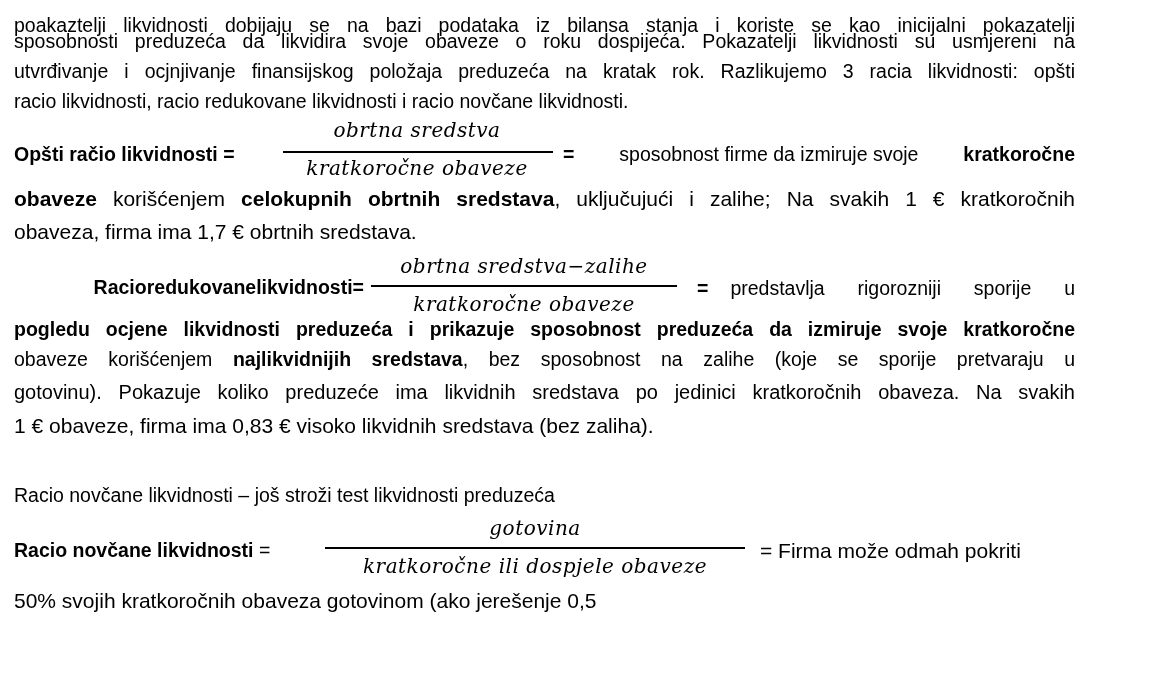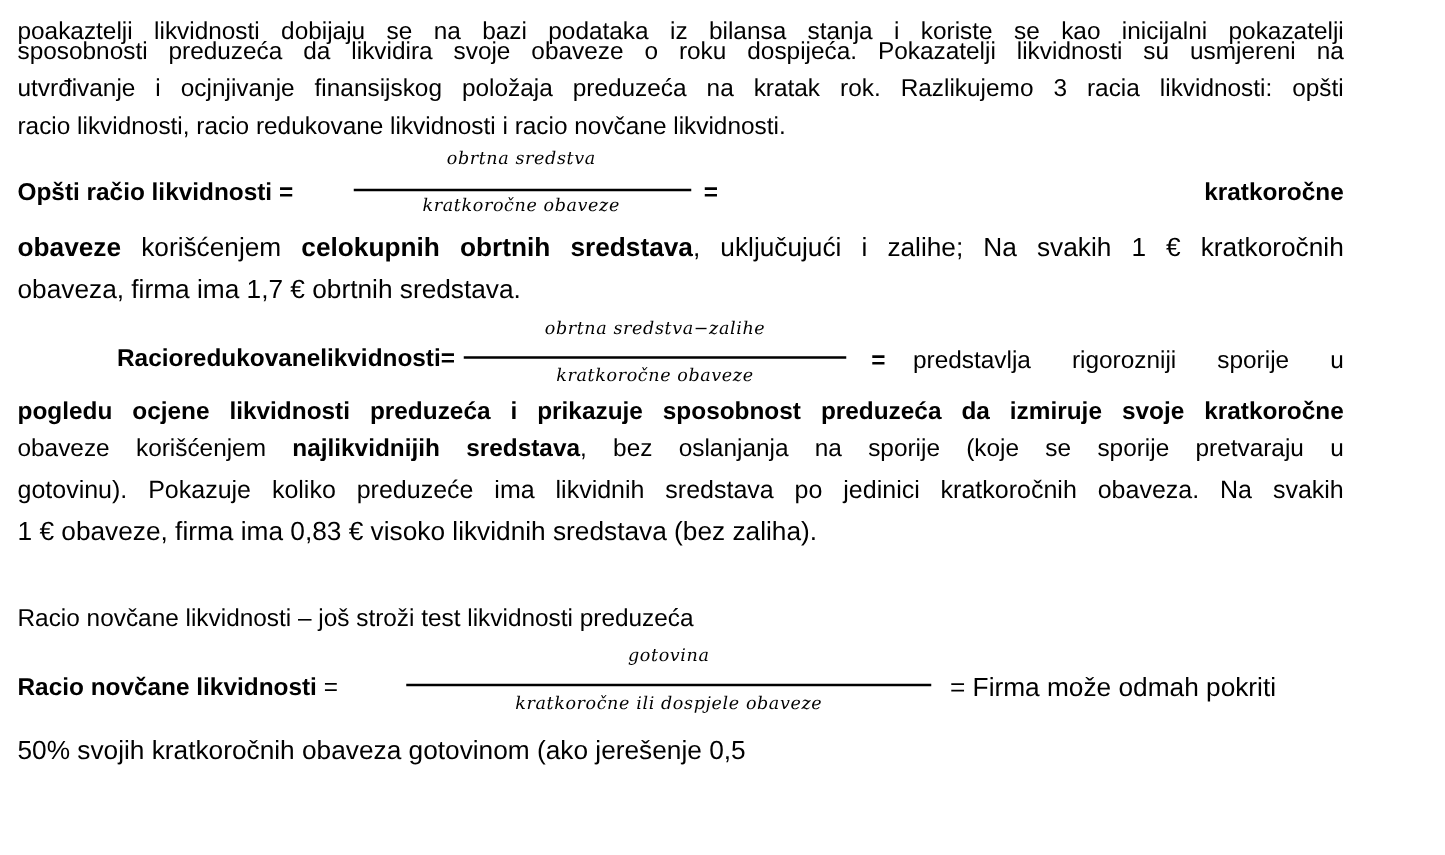"obrtna sredstva" .math { font-size: 14px -> 20px }
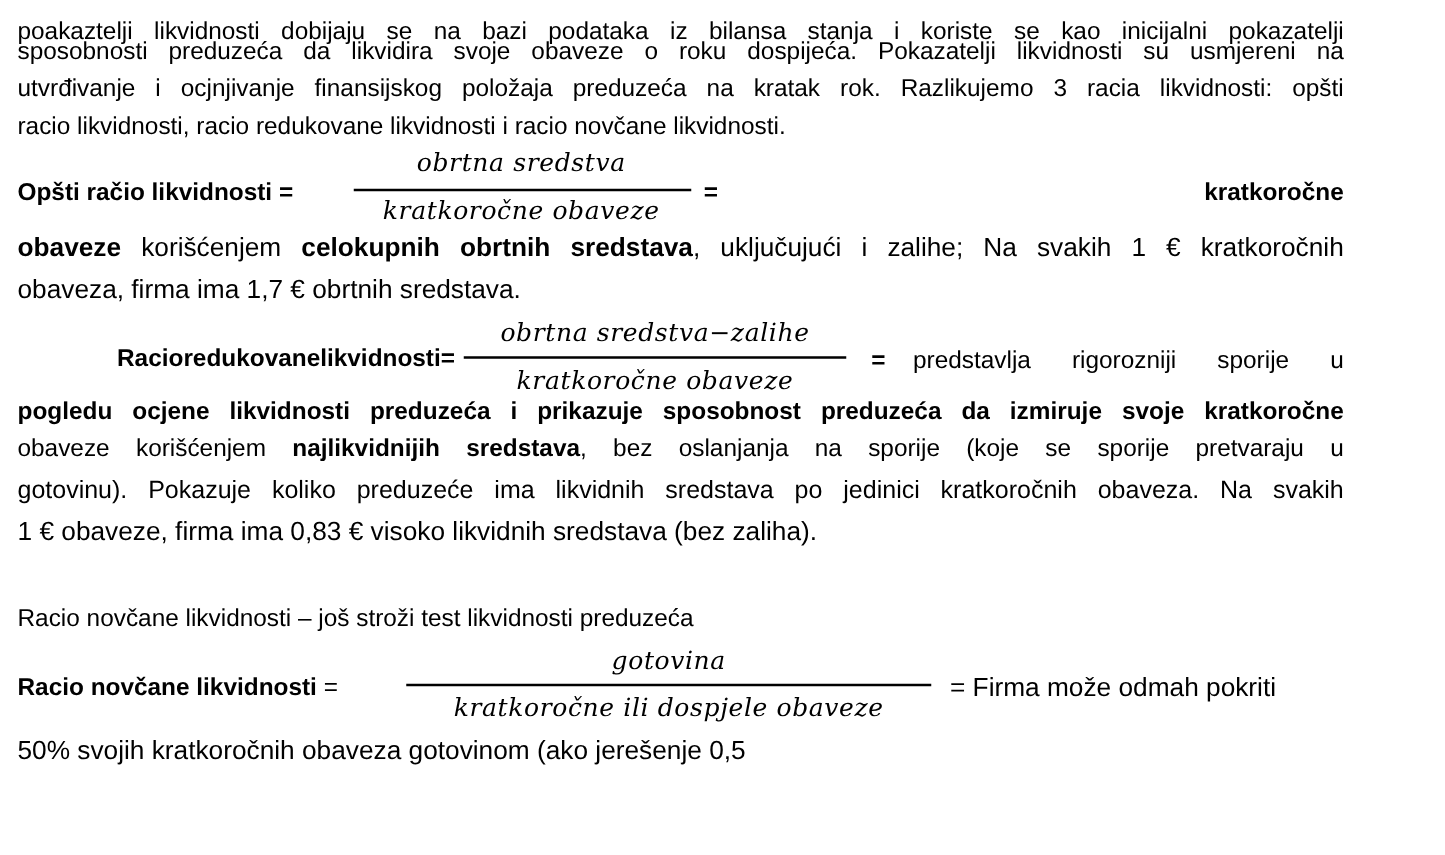"sposobnost firme da izmiruje svoje" span { html: none -> <span>sposobnost firme da izmiruje svoje</span> }
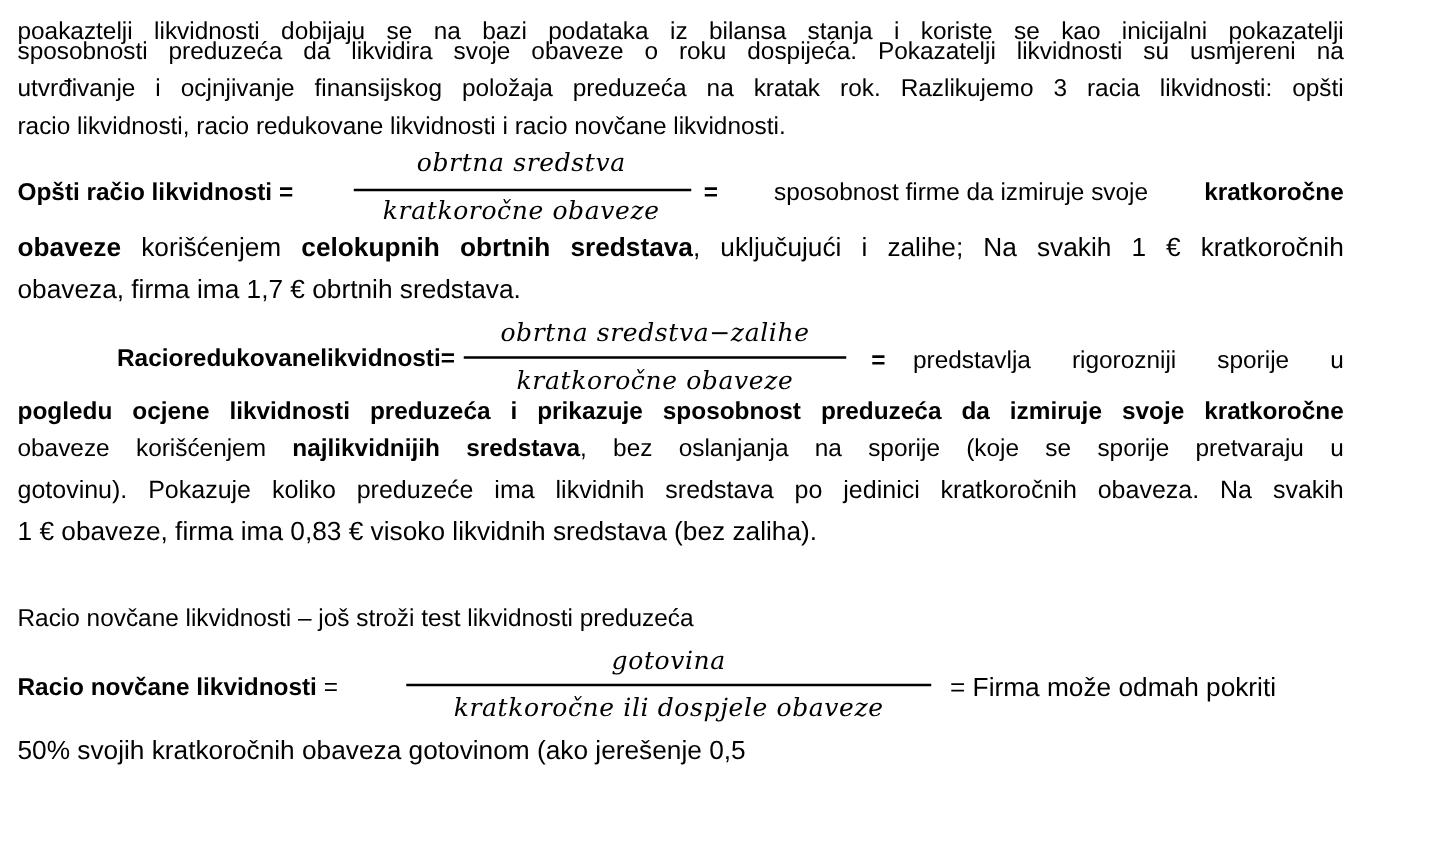", bez oslanjanja na sporije" span { text: oslanjanja na sporije -> sposobnost na zalihe }
